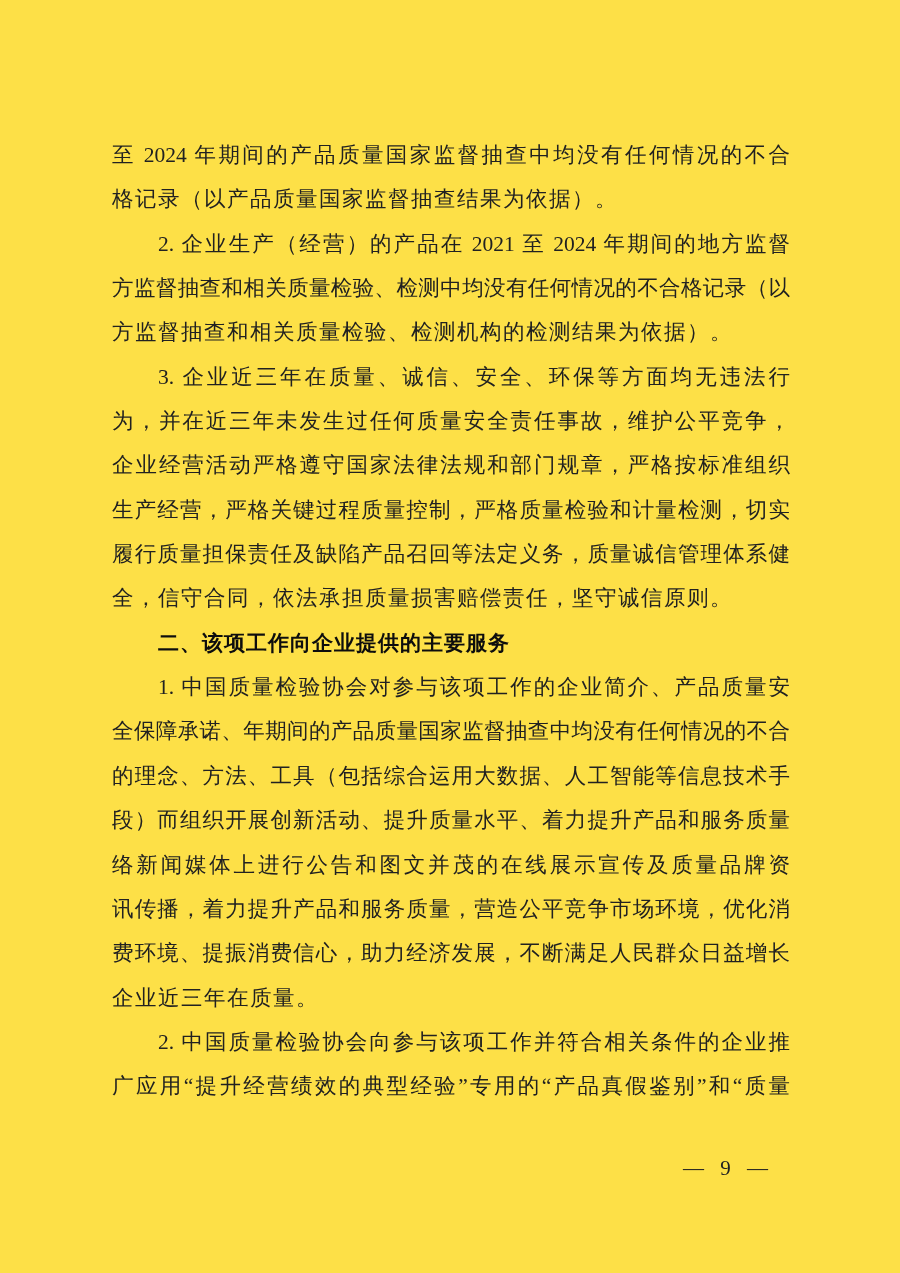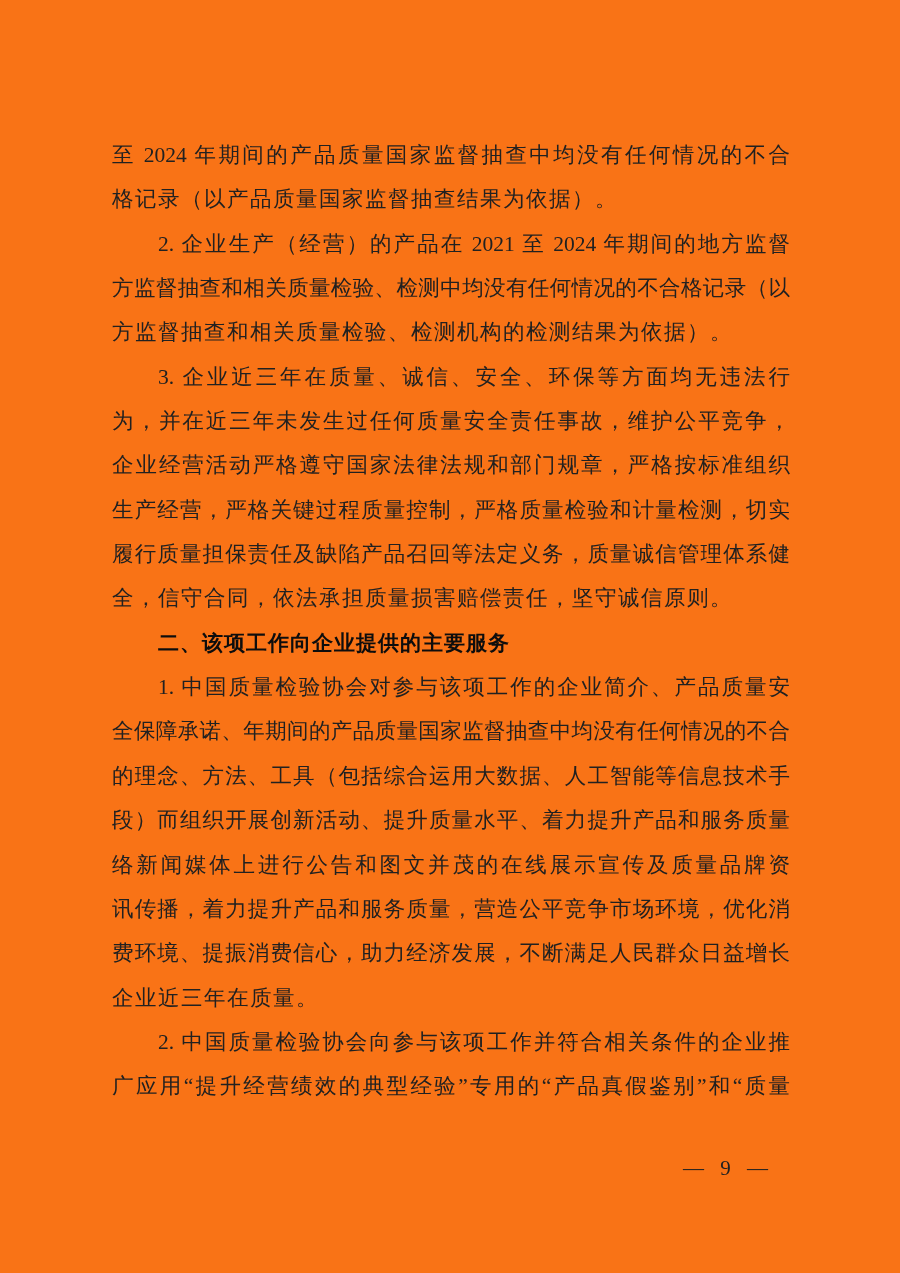"至 2024 年期间的产品质量国家监督抽查中均没有任何情况的不合" .page { background: #f97316 -> #fde047 }
